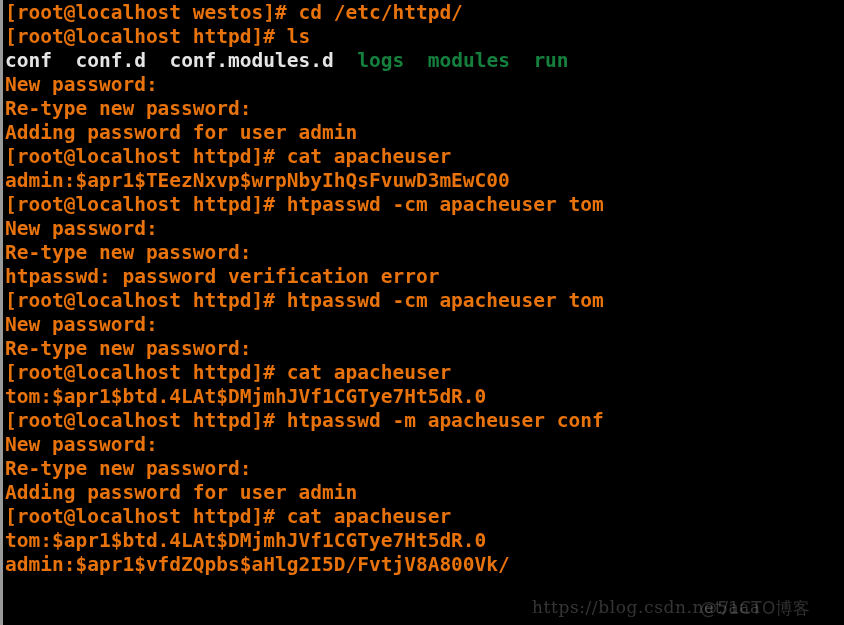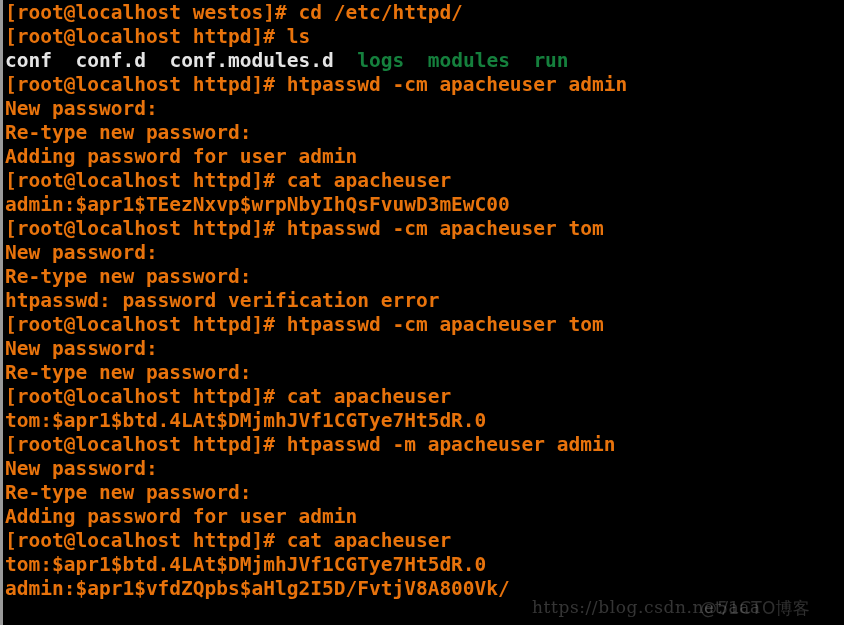"[root@localhost httpd]# htpasswd -cm apacheuser admin" div.line { html: <div><span>[root@localhost httpd]# htpasswd -cm apacheuser admin</span></div> -> none }
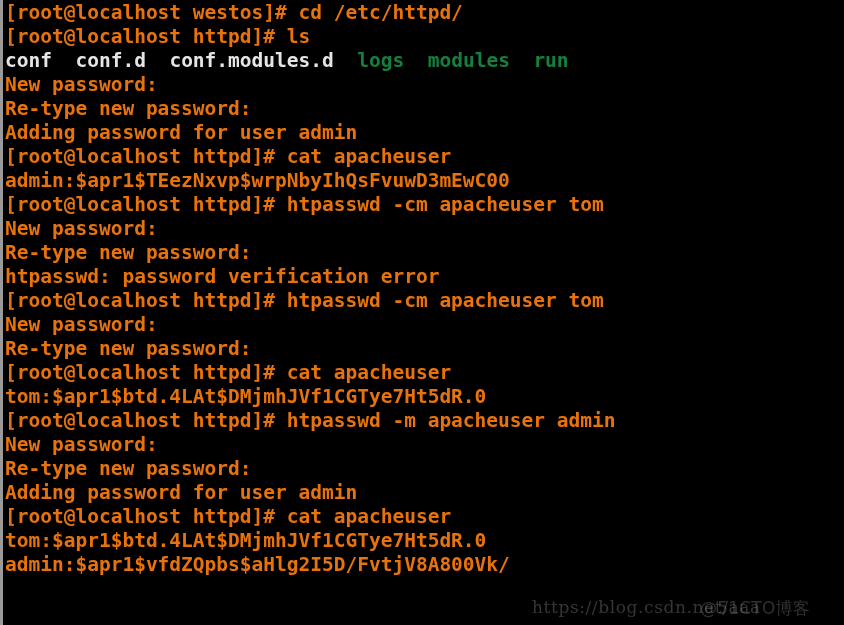"[root@localhost httpd]# htpasswd -m" span.seg { text: admin -> conf }
